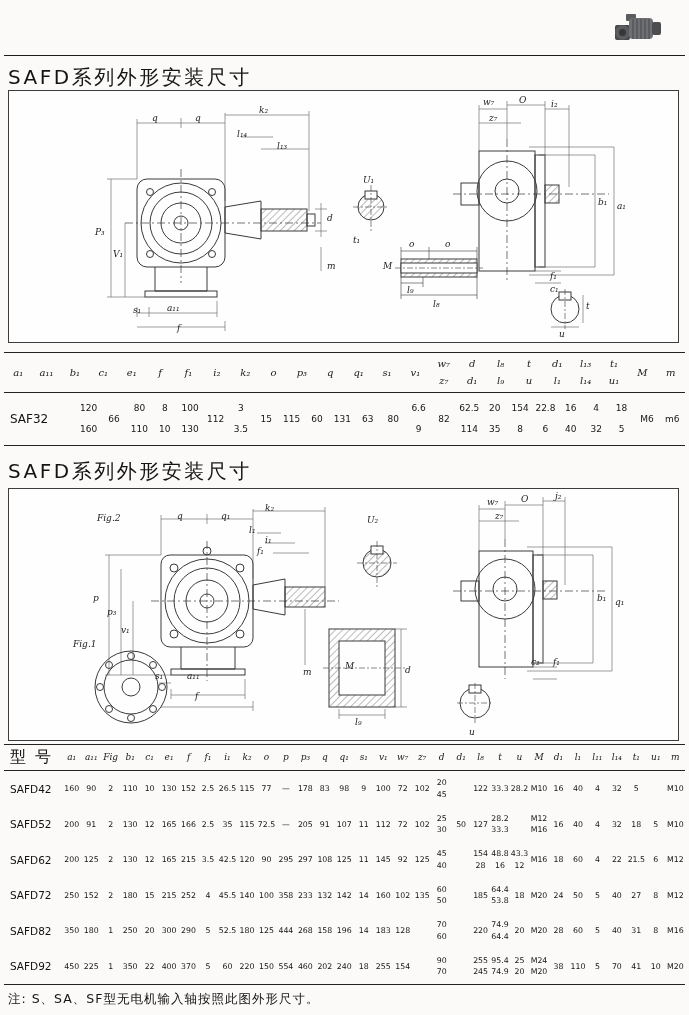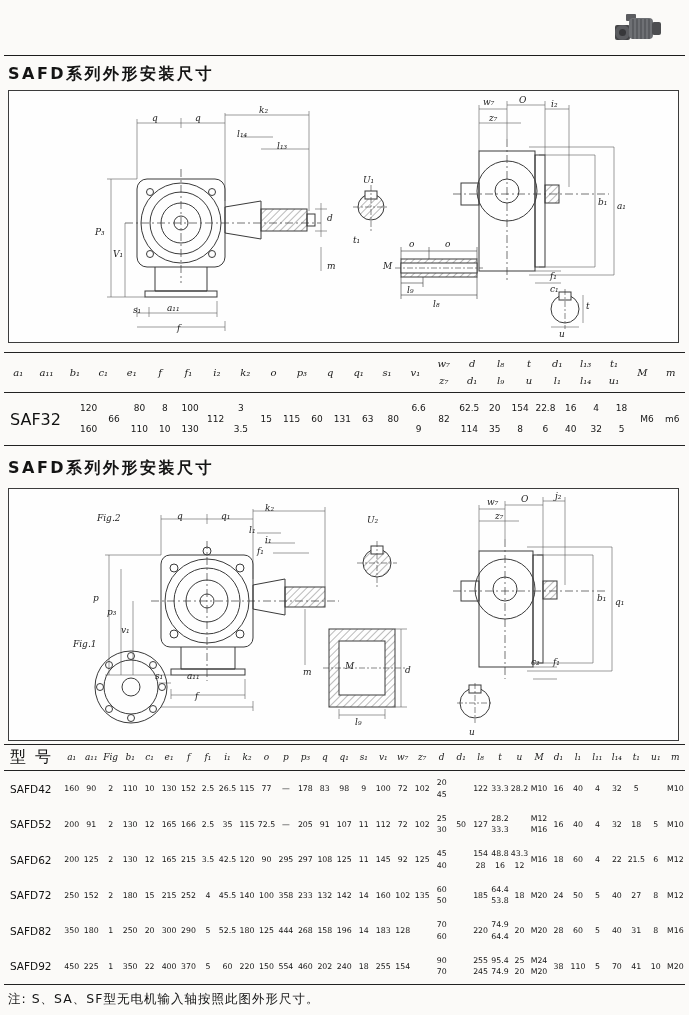"SAFD系列外形安装尺寸" .title { font-size: 16px -> 20px; font-weight: 700 -> 400 }
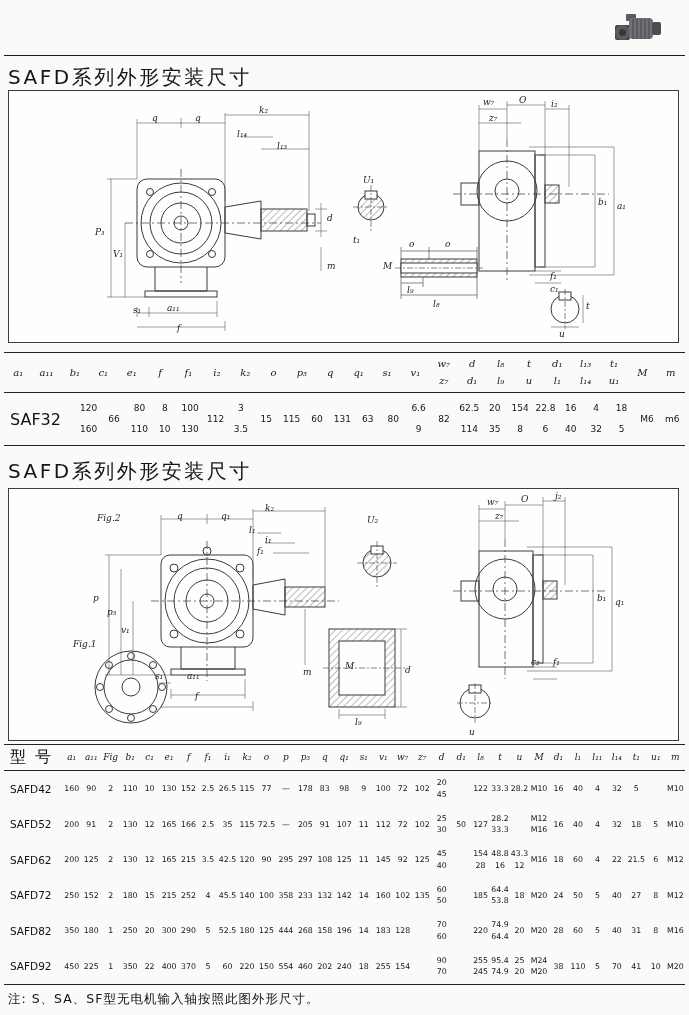"SAF32" .model { font-size: 16px -> 12px }
